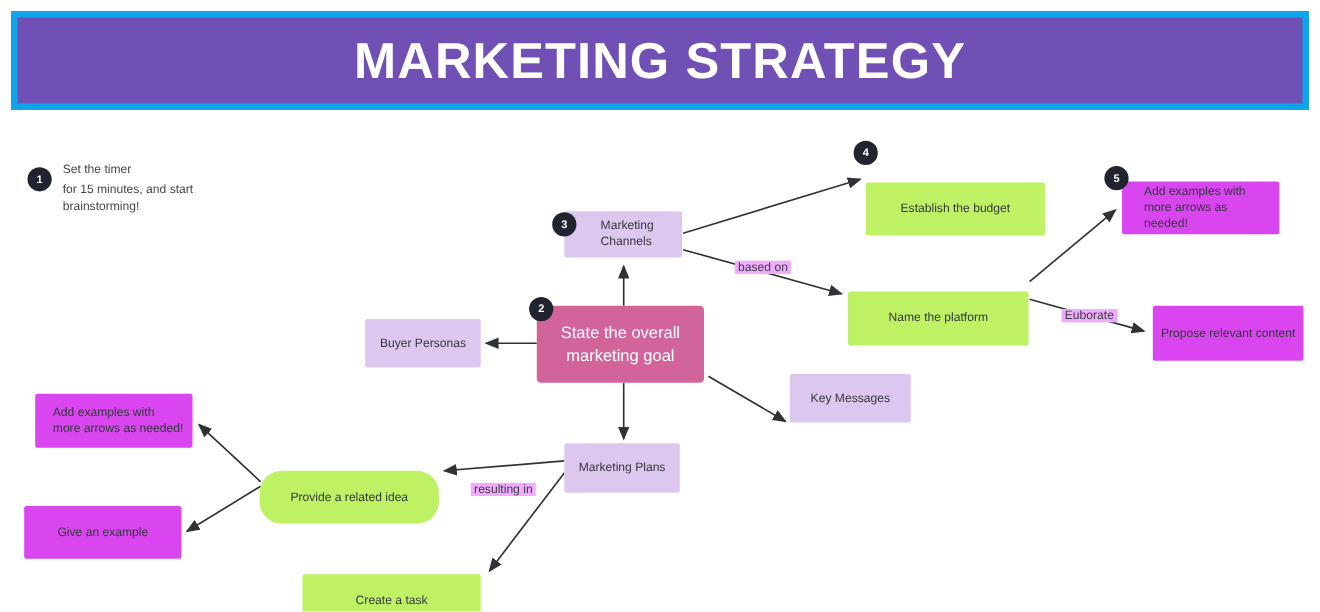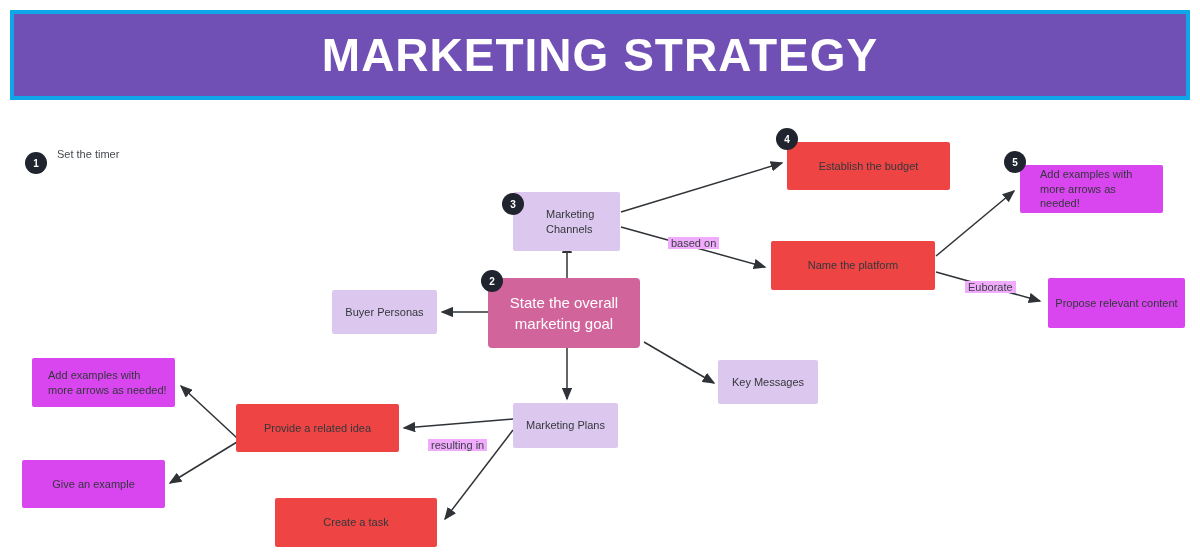"MARKETING STRATEGY" .banner { border: 4px solid #0ea5e9 -> 6px solid #0ea5e9 }
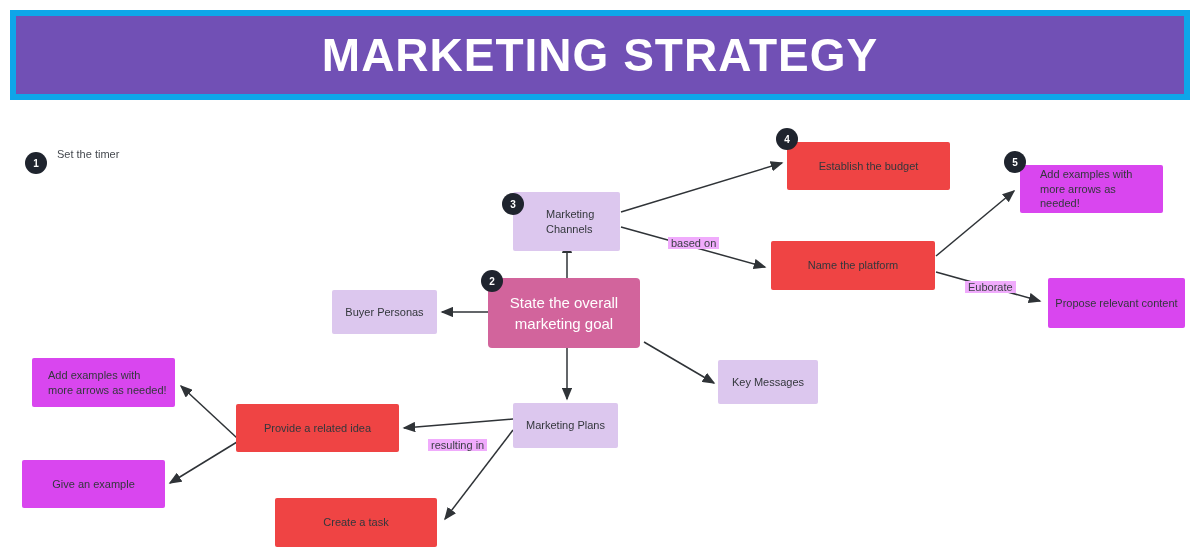"for 15 minutes, and start" div.t2 { html: none -> <div>for 15 minutes, and start brainstorming!</div> }
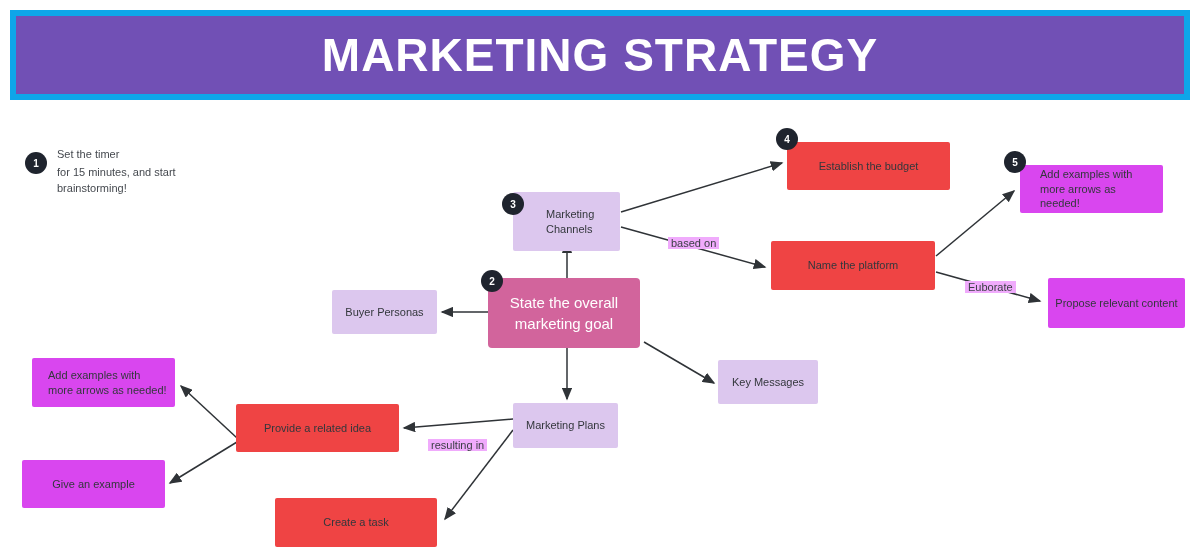"Establish the budget" .mint { background: #ef4444 -> #bef264; margin-top: none -> 24px }
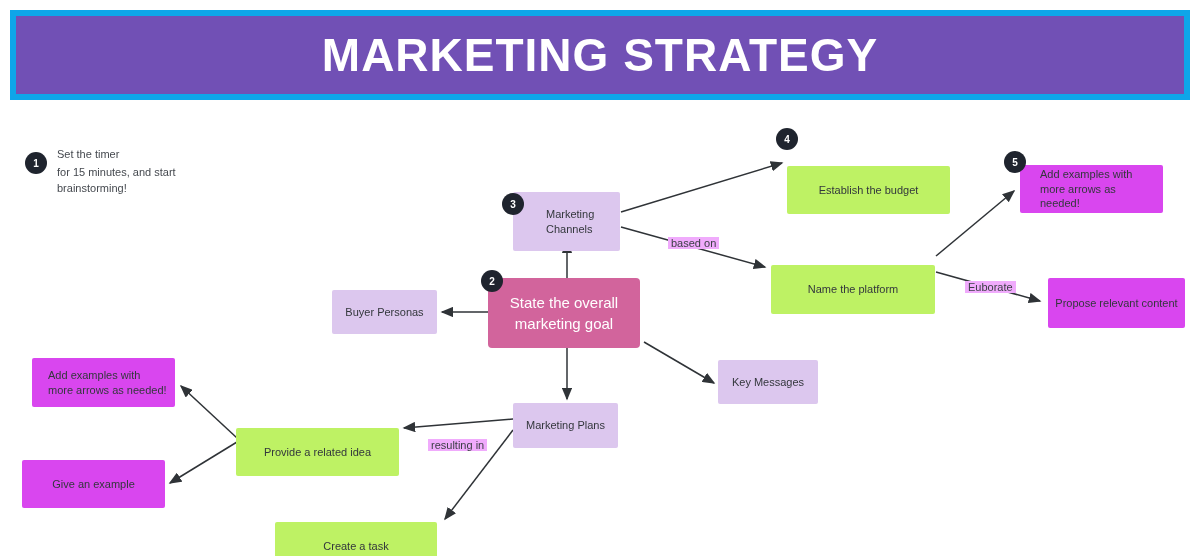"Marketing Channels" div.node { height: 59px -> 42px }
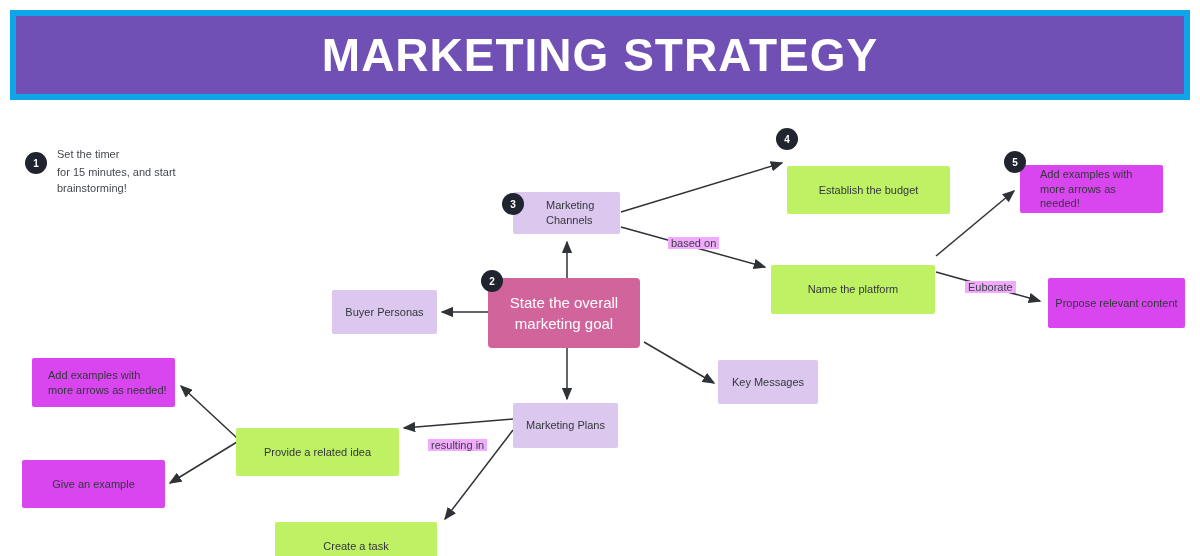"Key Messages" div.node { top: 360px -> 340px; width: 100px -> 110px }
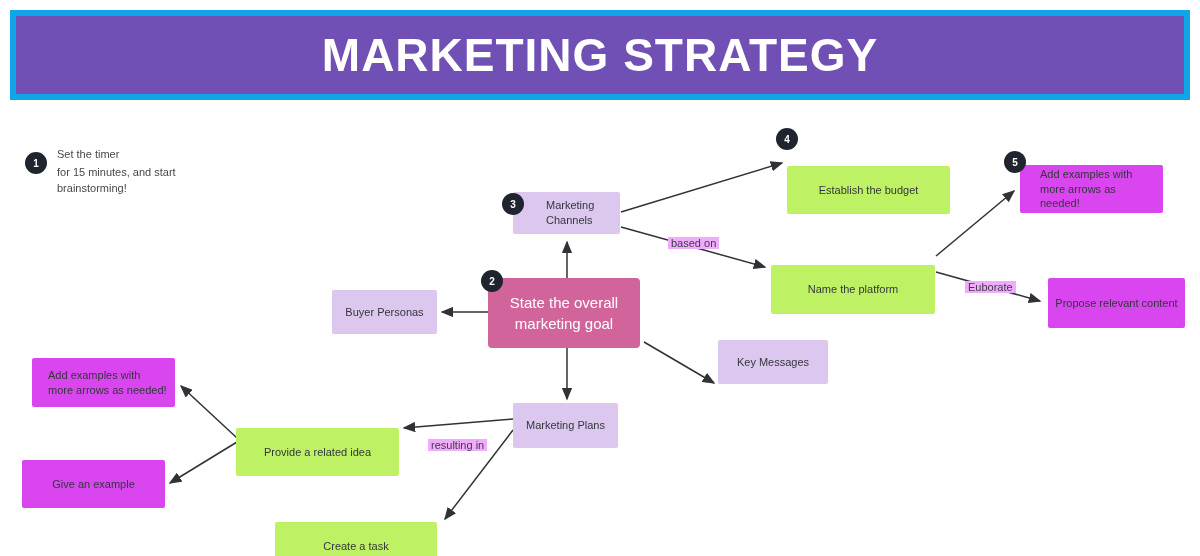"Provide a related idea" div.node { border-radius: none -> 20px }
